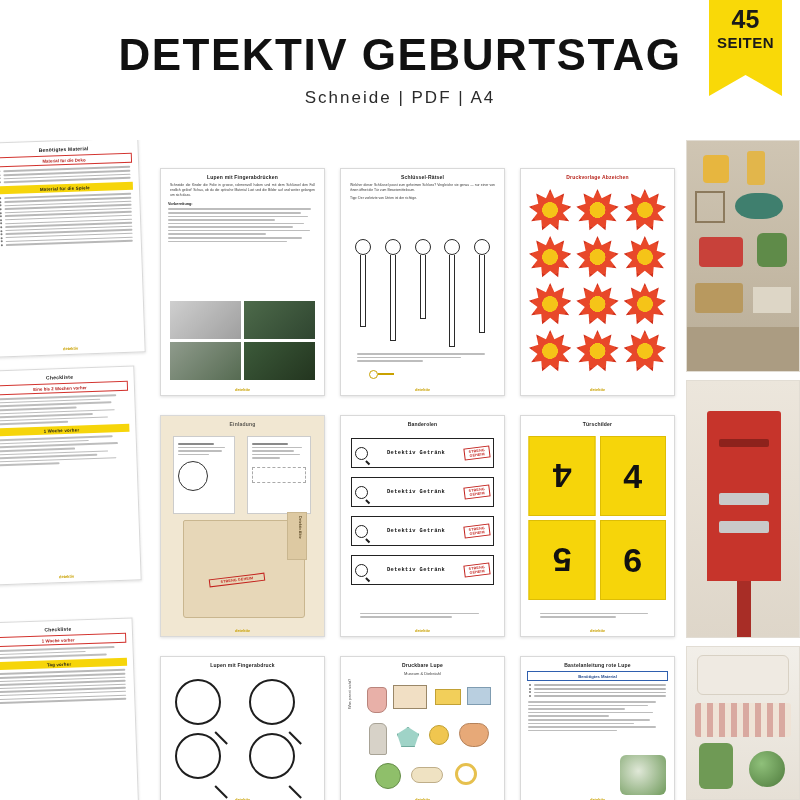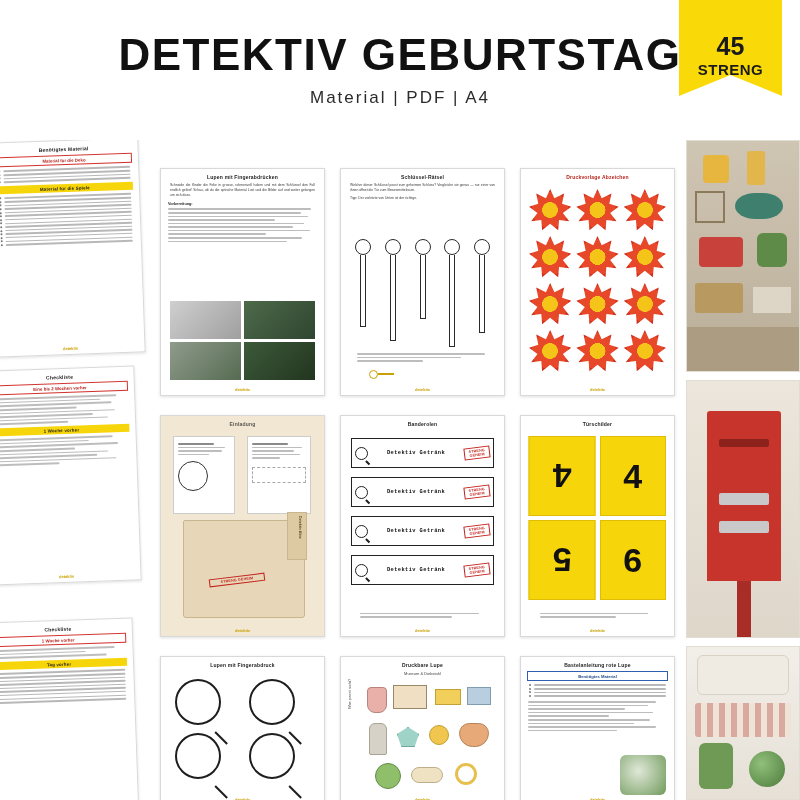"45" .ribbon { justify-content: center -> flex-start; padding-top: 15px -> 7px; width: 103px -> 73px }
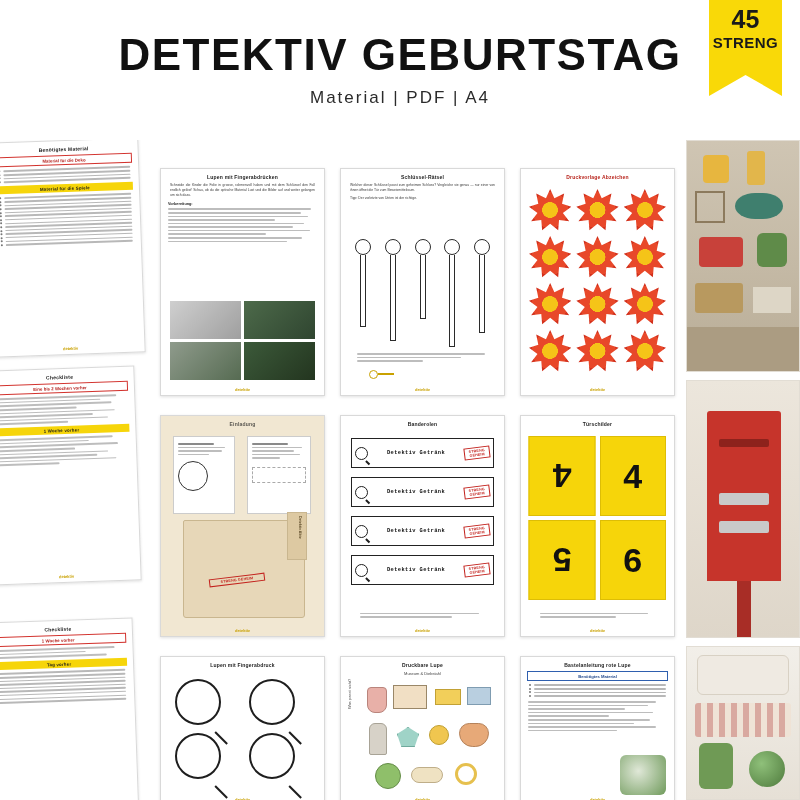"STRENG" div.ribbon-label { text: STRENG -> SEITEN }
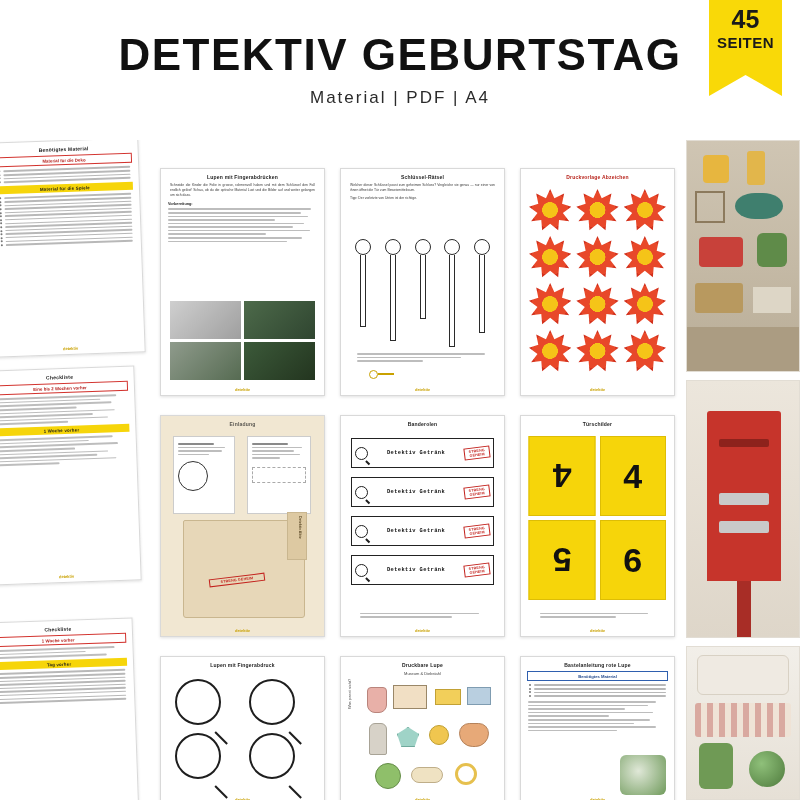"Material | PDF | A4" div.subtitle { text: Material -> Schneide }
